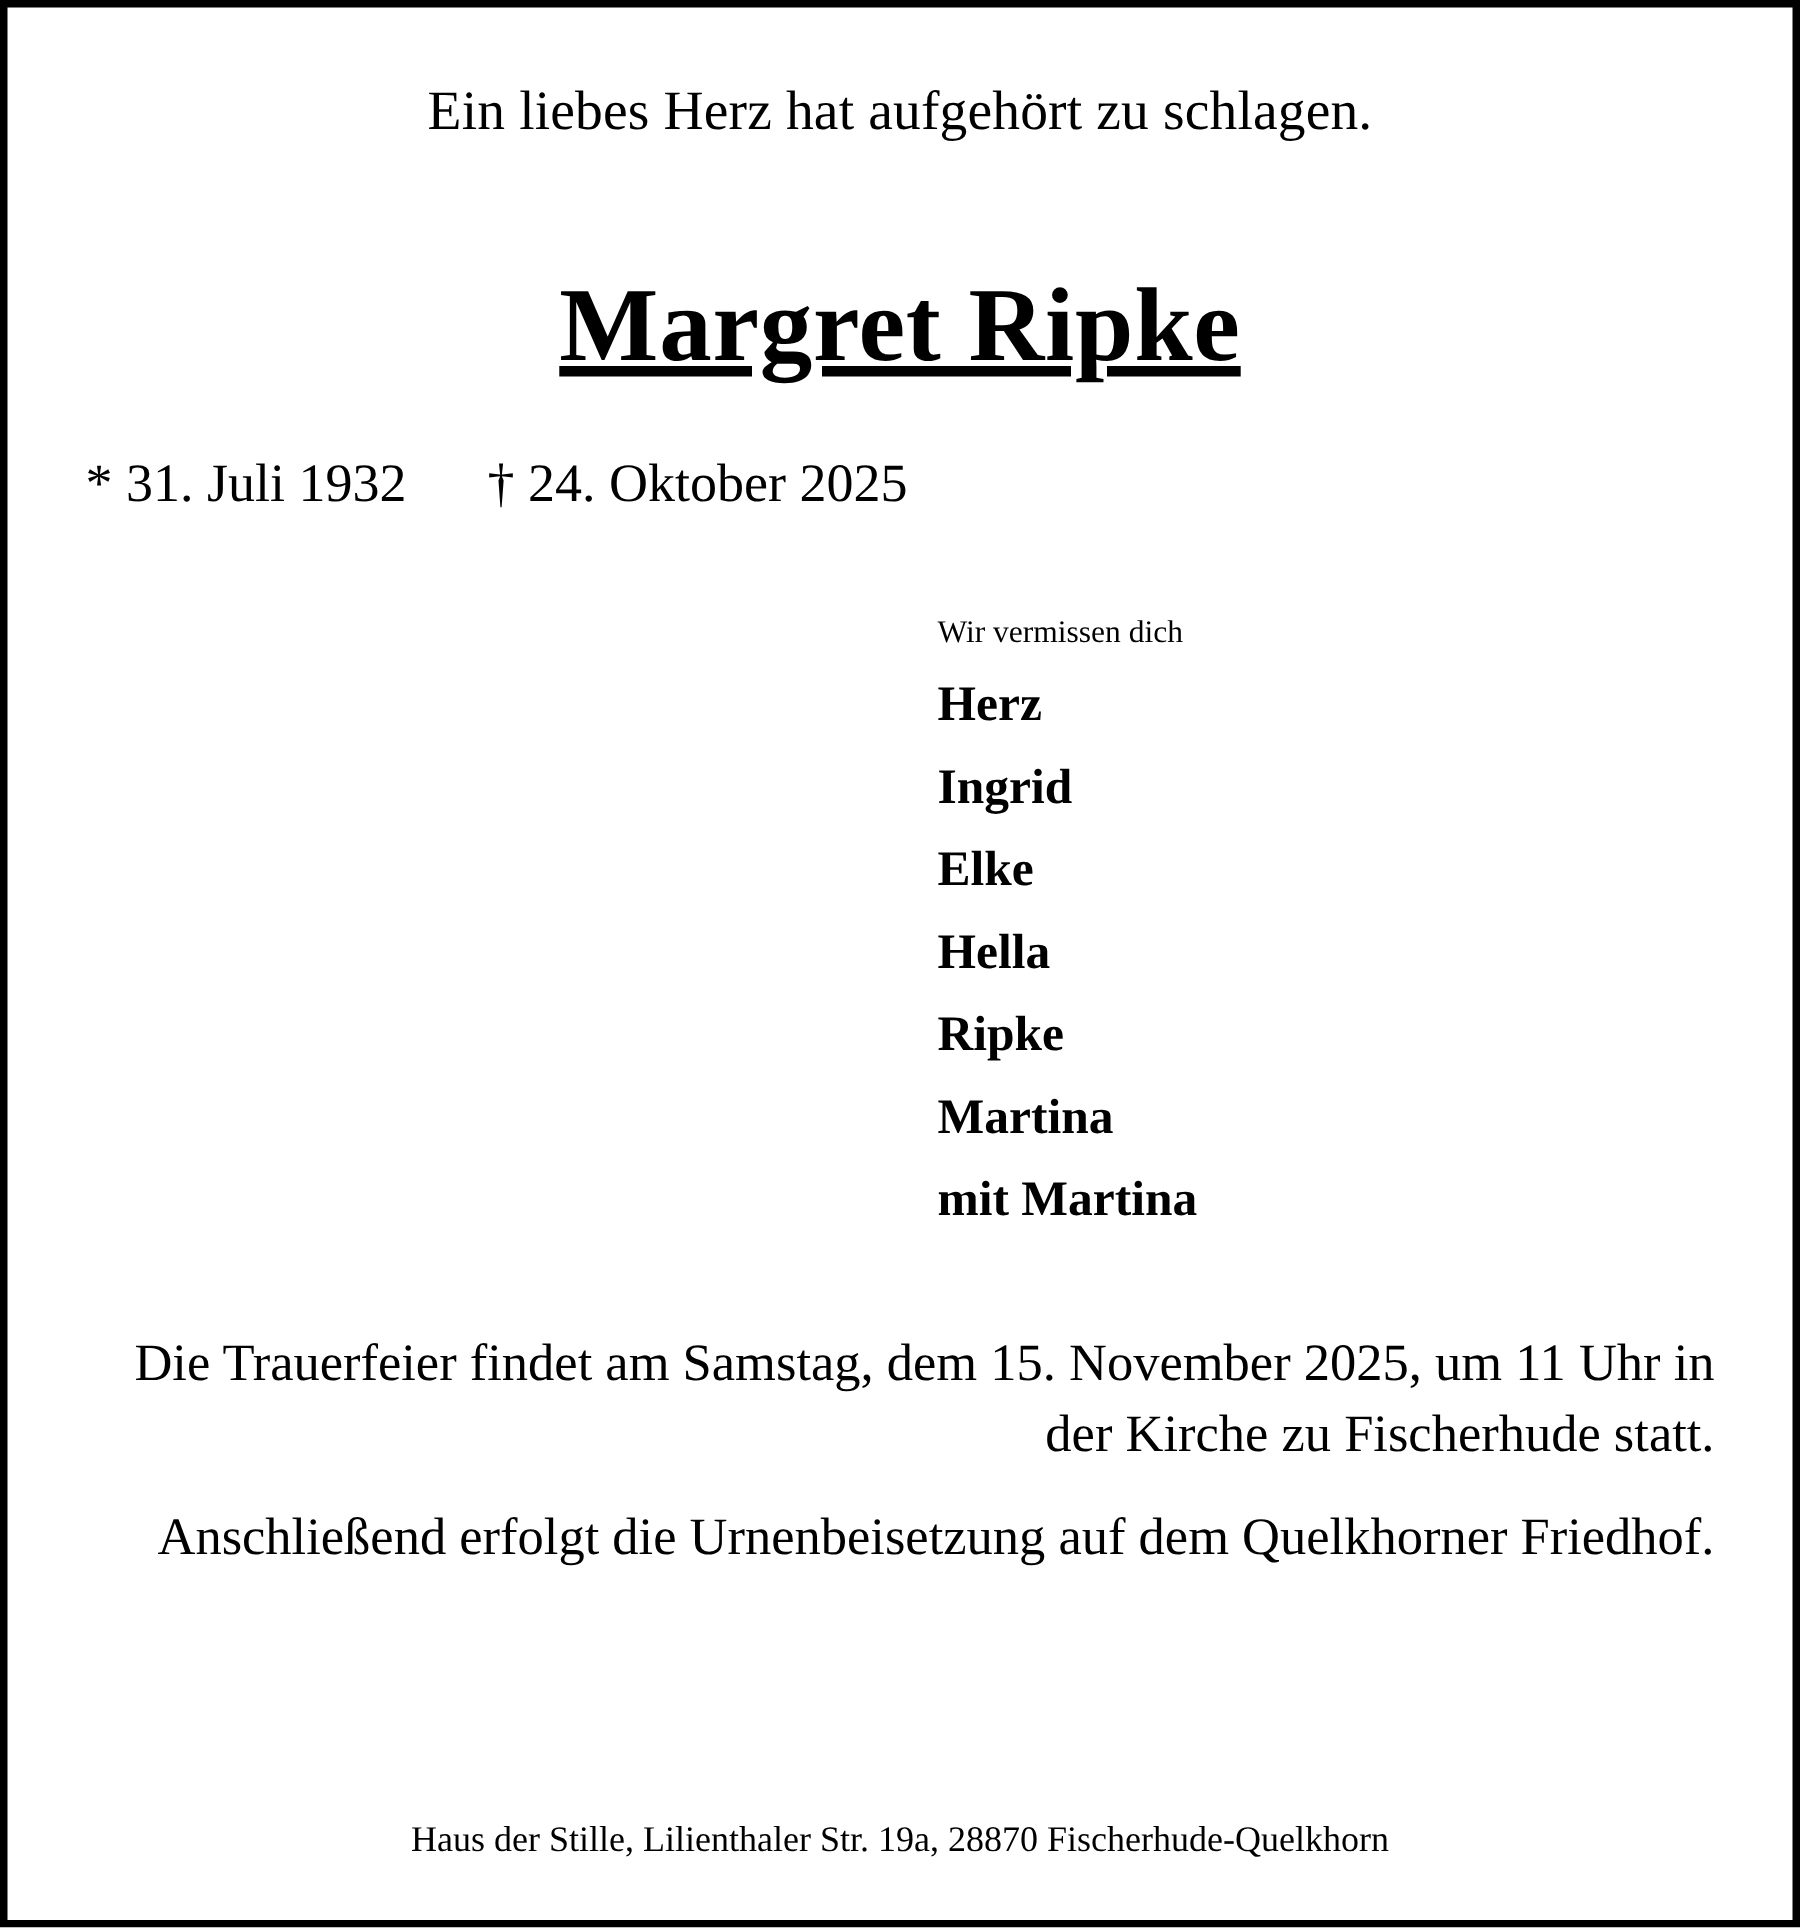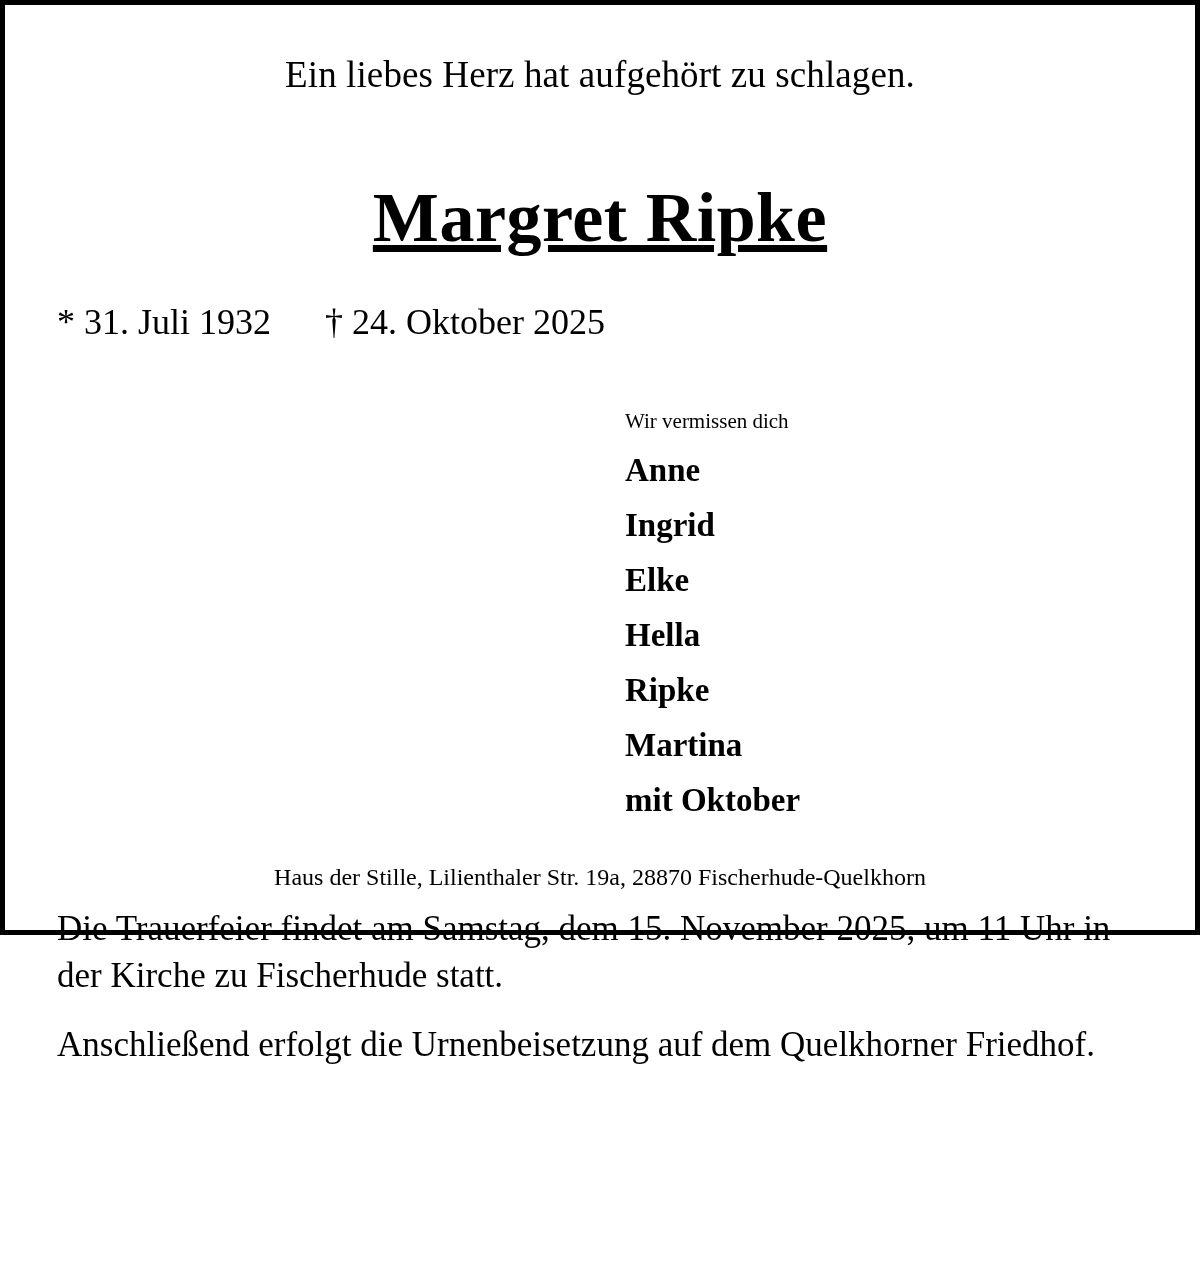"Ein liebes Herz hat aufgehört" .notice { height: 935px -> 1285px }
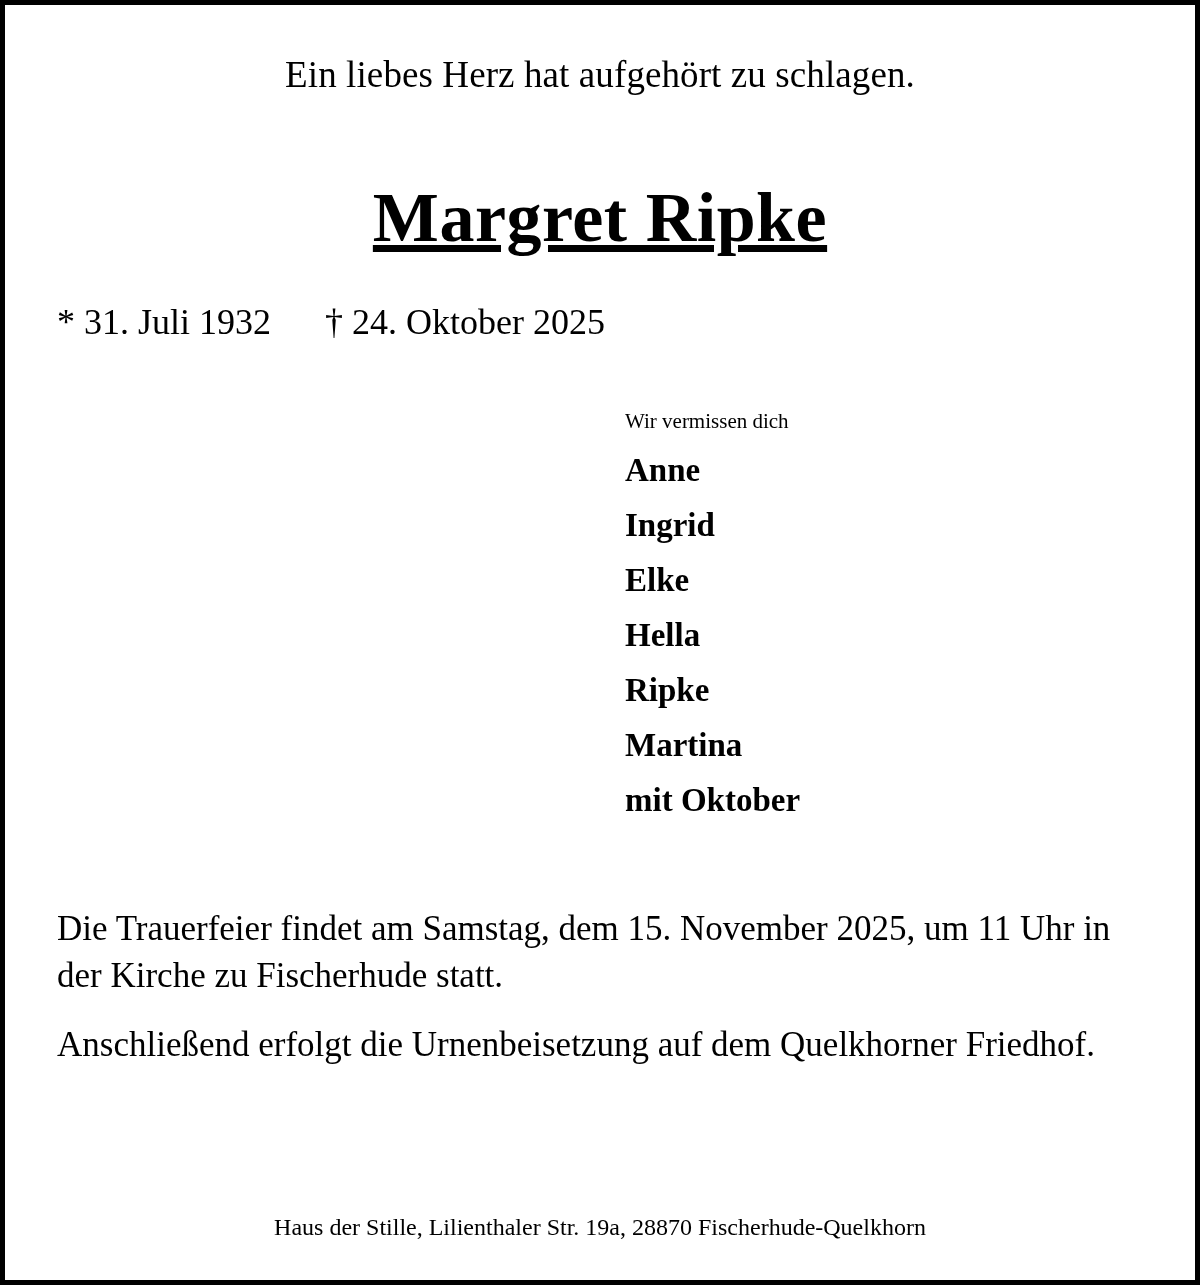"Anne" div.person { text: Anne -> Herz }
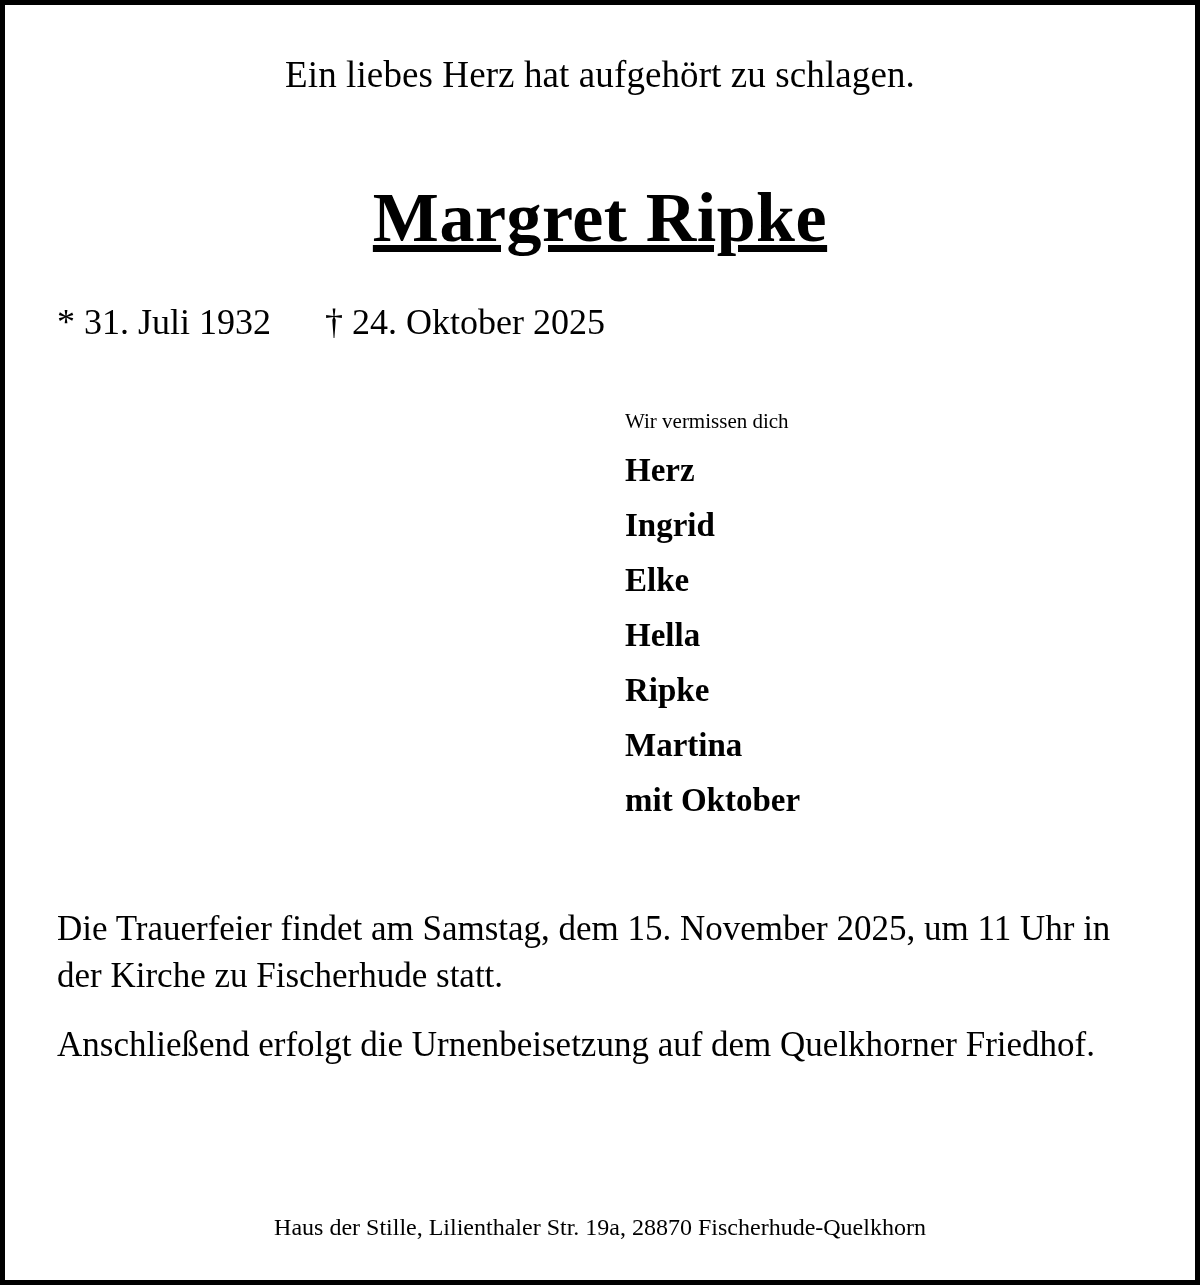"mit Oktober" div.person { text: Oktober -> Martina }
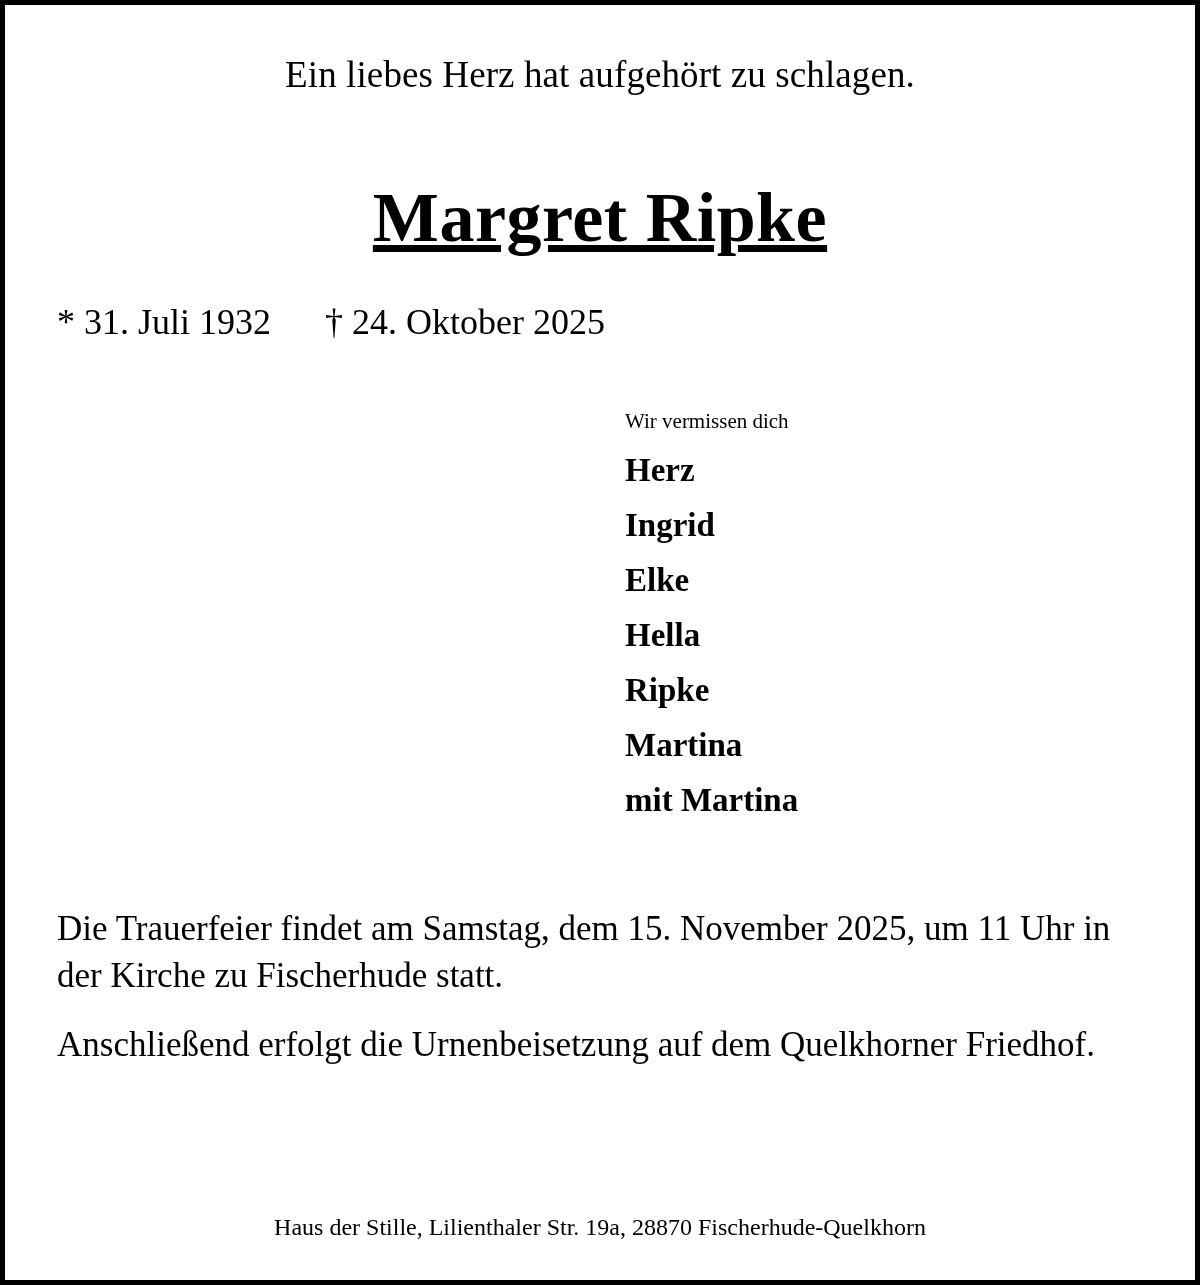"Die Trauerfeier findet am Samstag," .service { margin-top: 88px -> 68px; text-align: none -> right }
